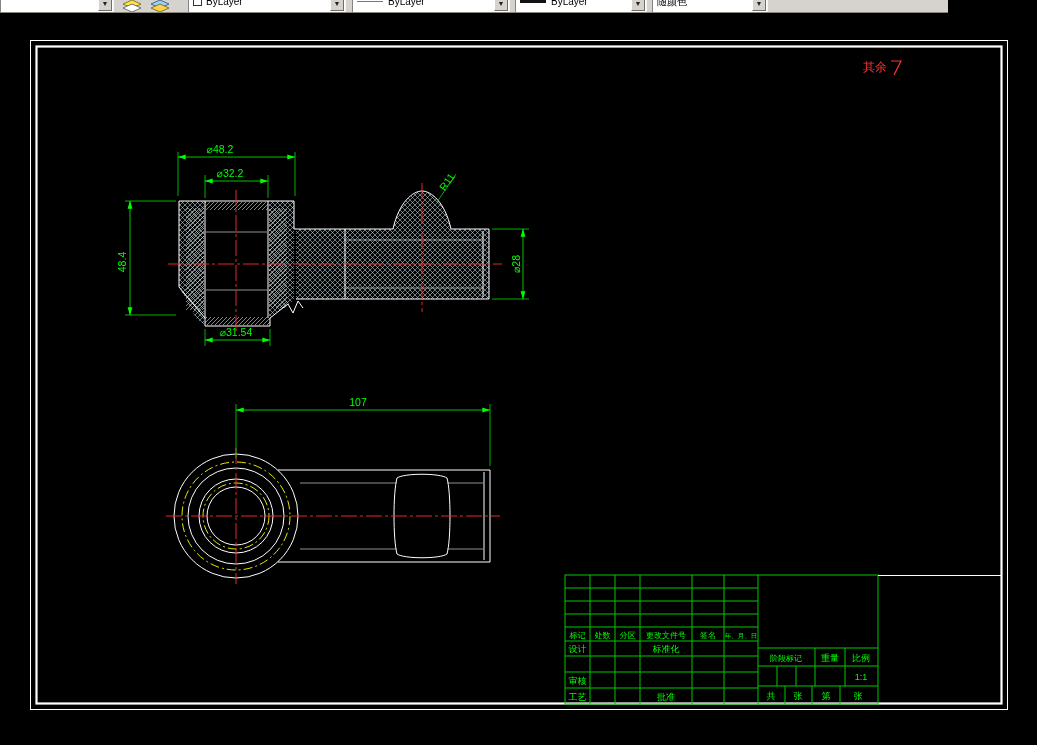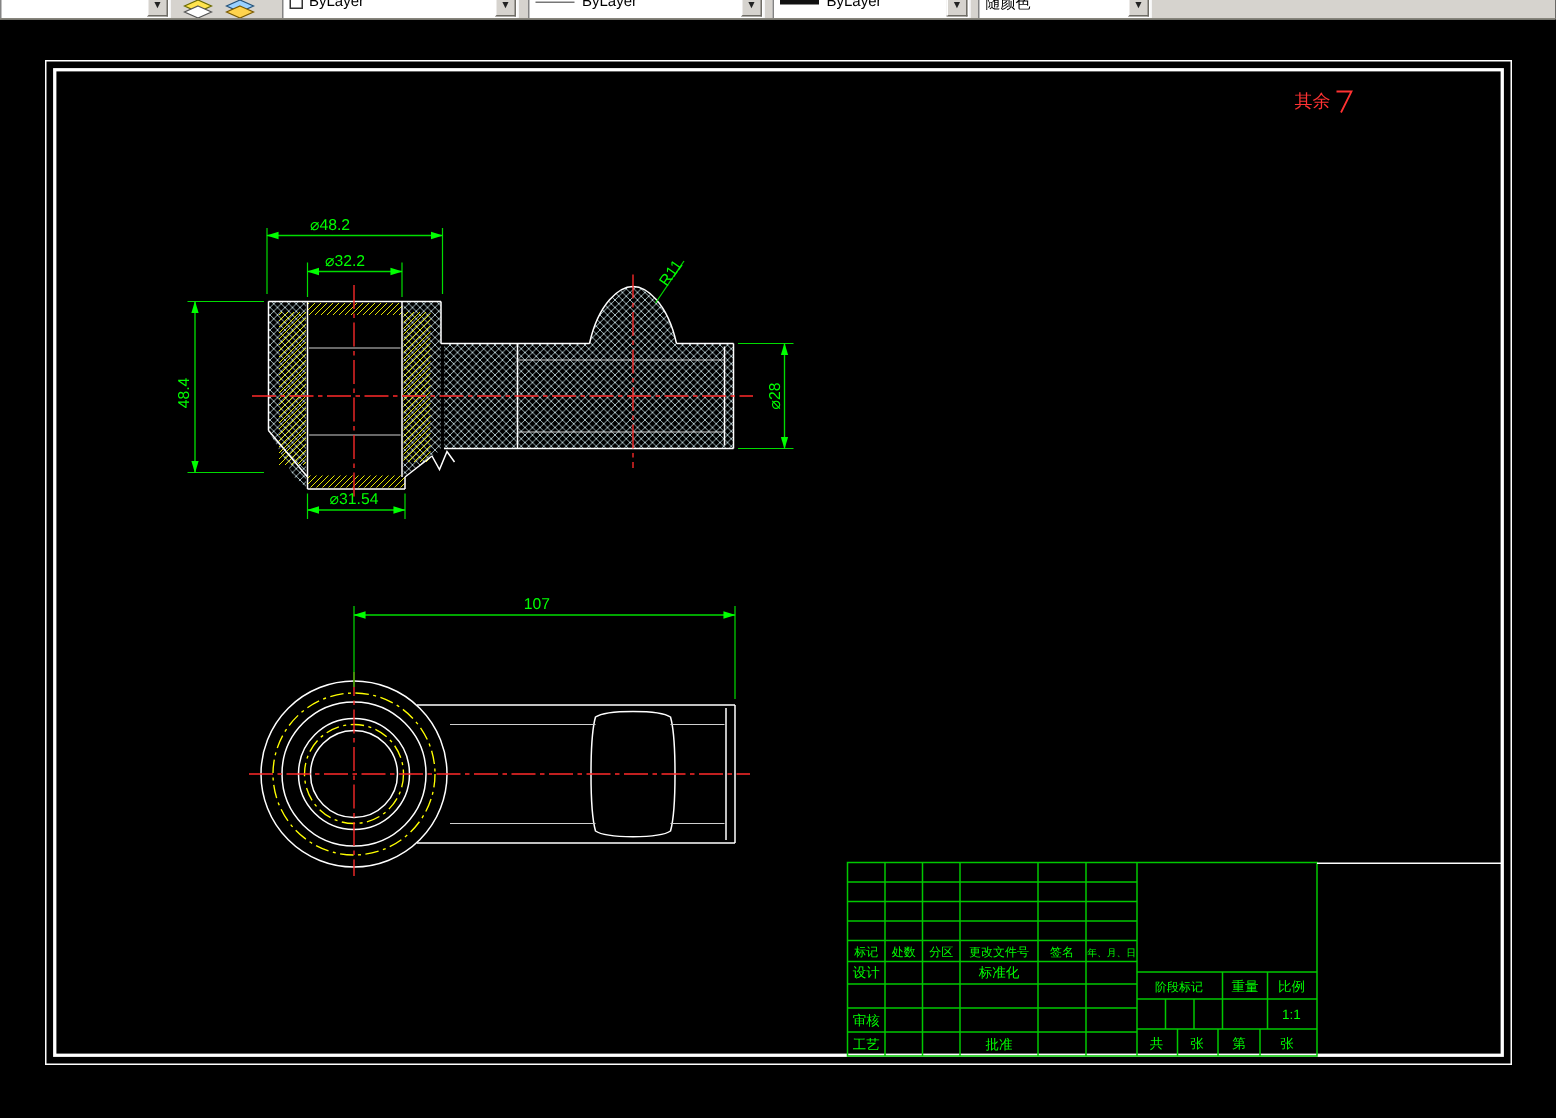"ByLayer" .toolbar { width: 1037px -> 948px }
